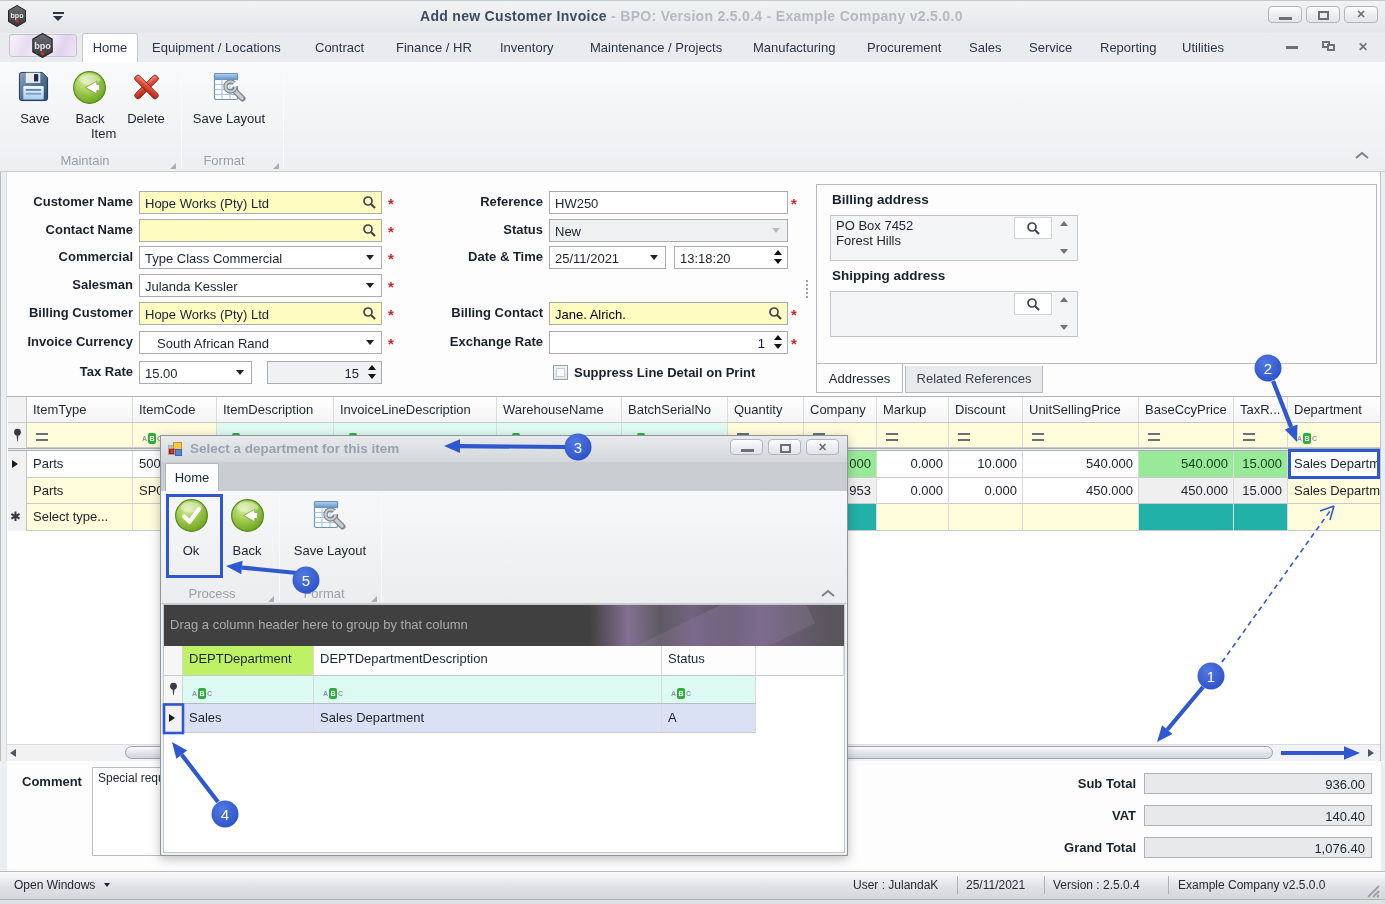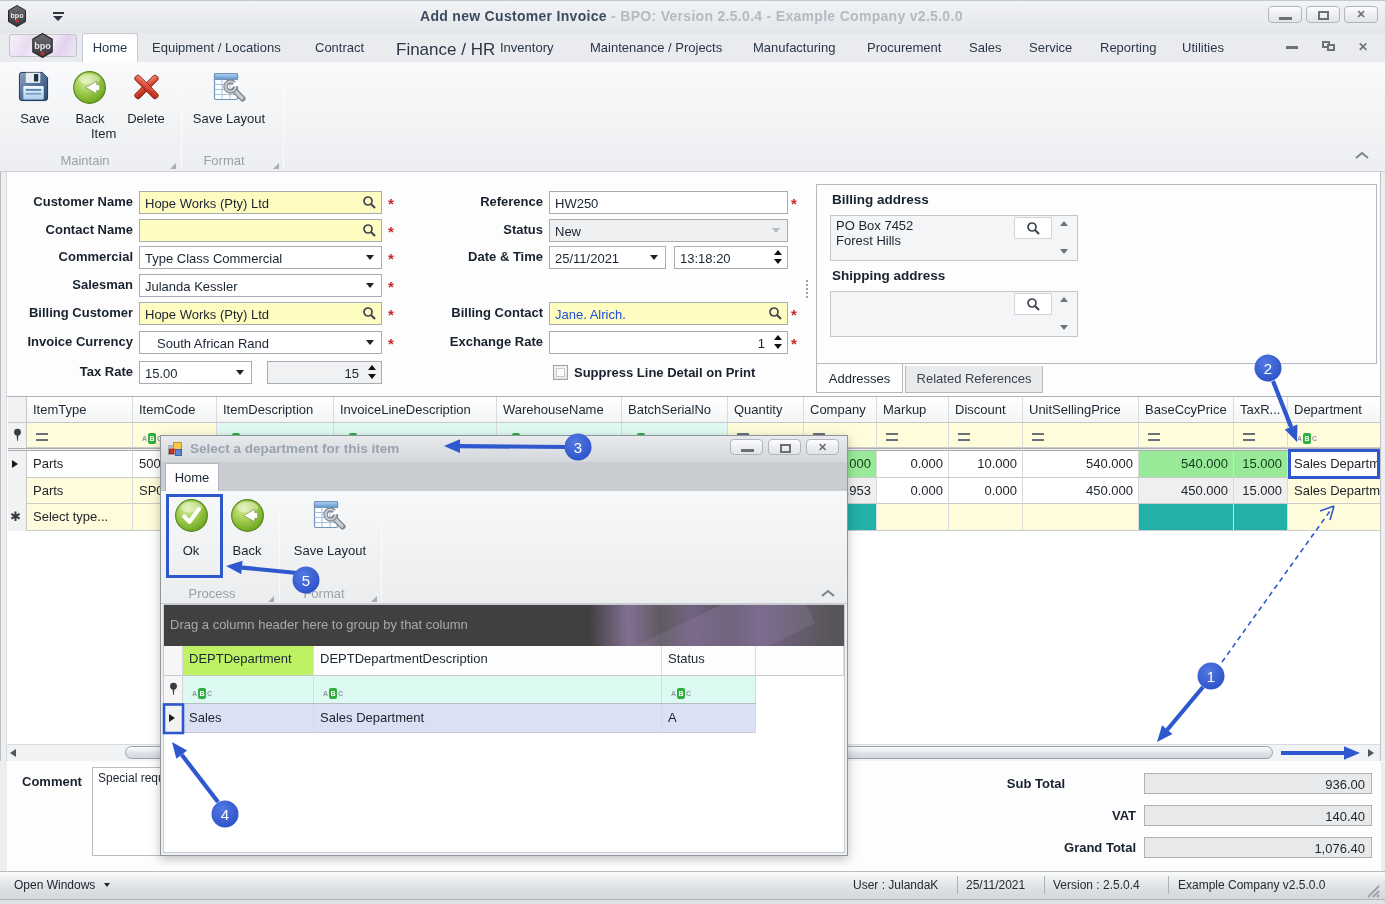"Finance / HR" div.b { font-size: 17px -> 13px }
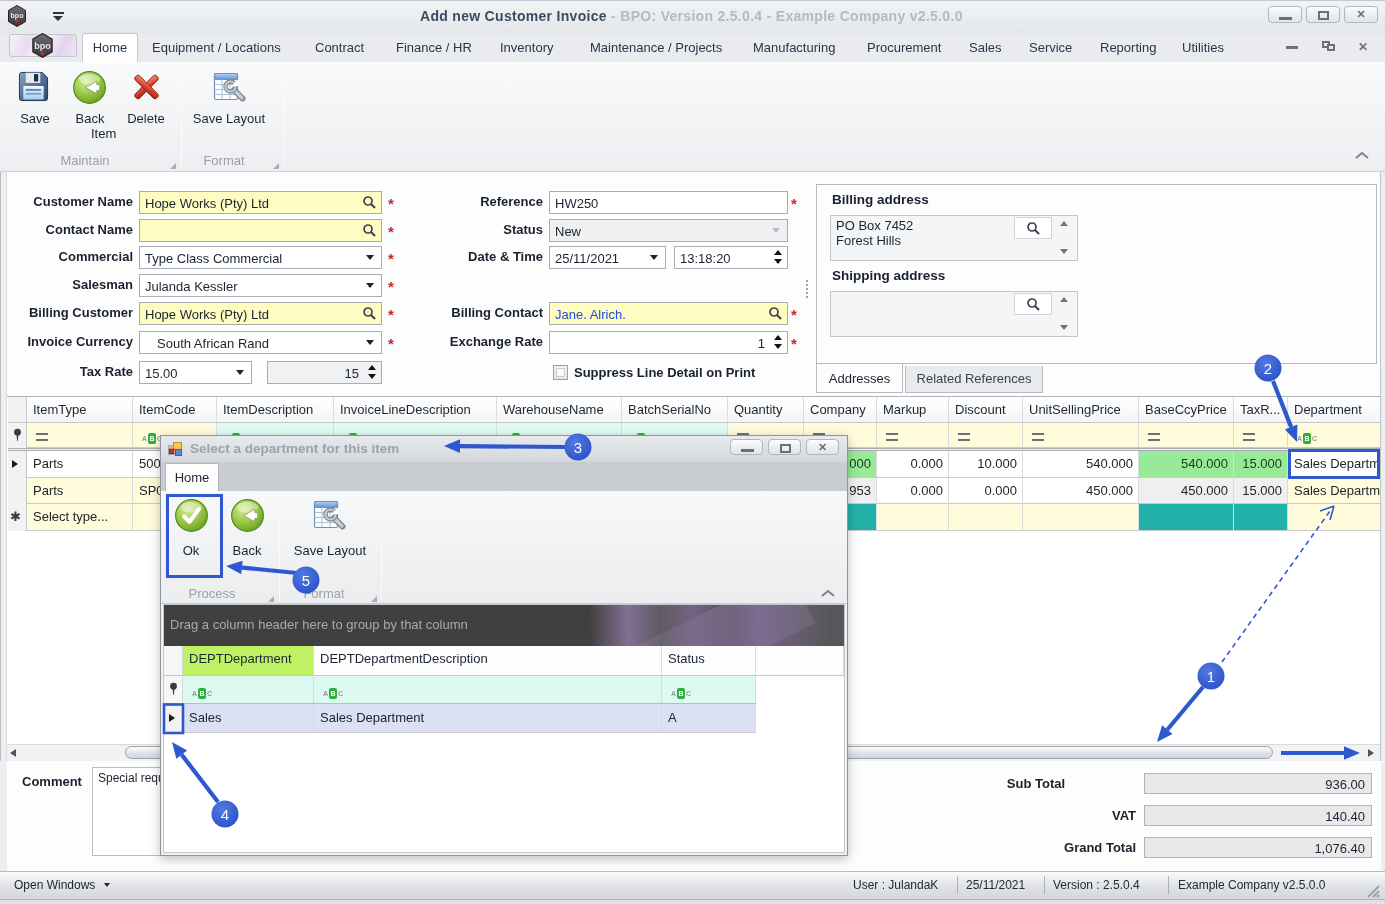"Jane. Alrich." div.fld { color: #1d4ed8 -> #000000 }
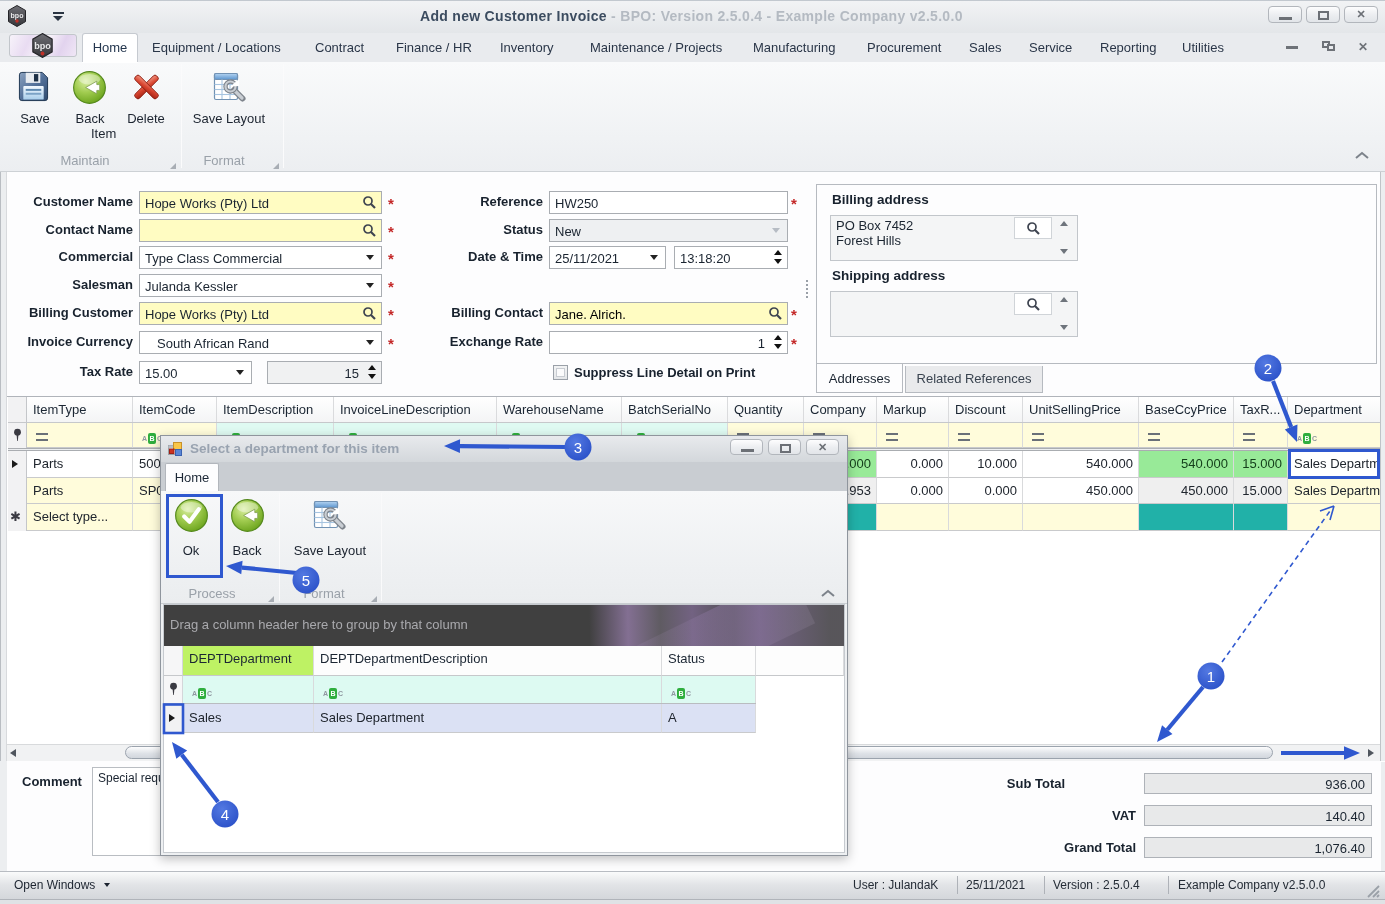"Sub Total" div.lbl { text-align: center -> right }
